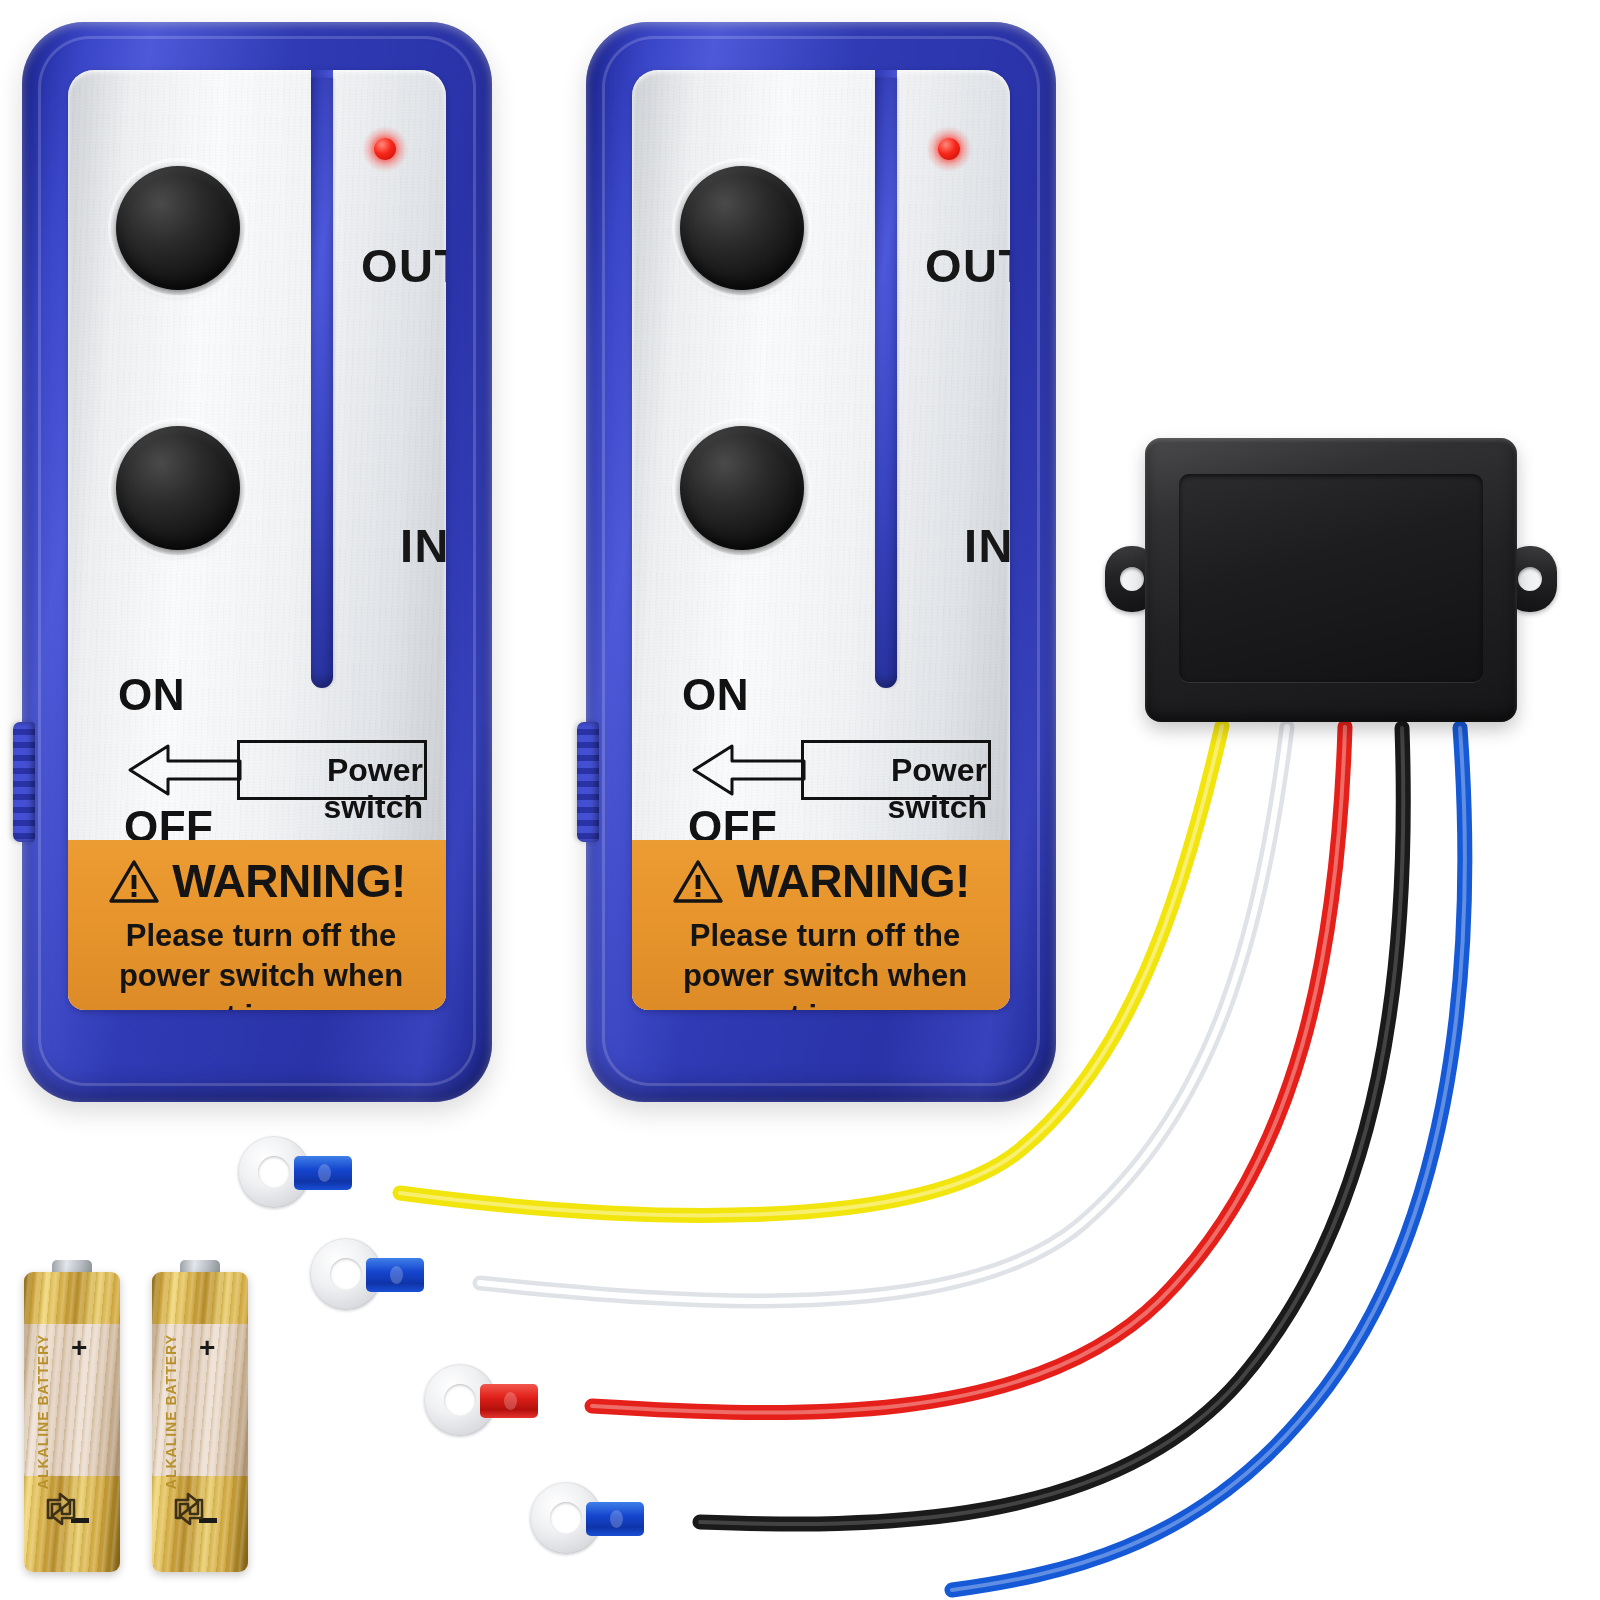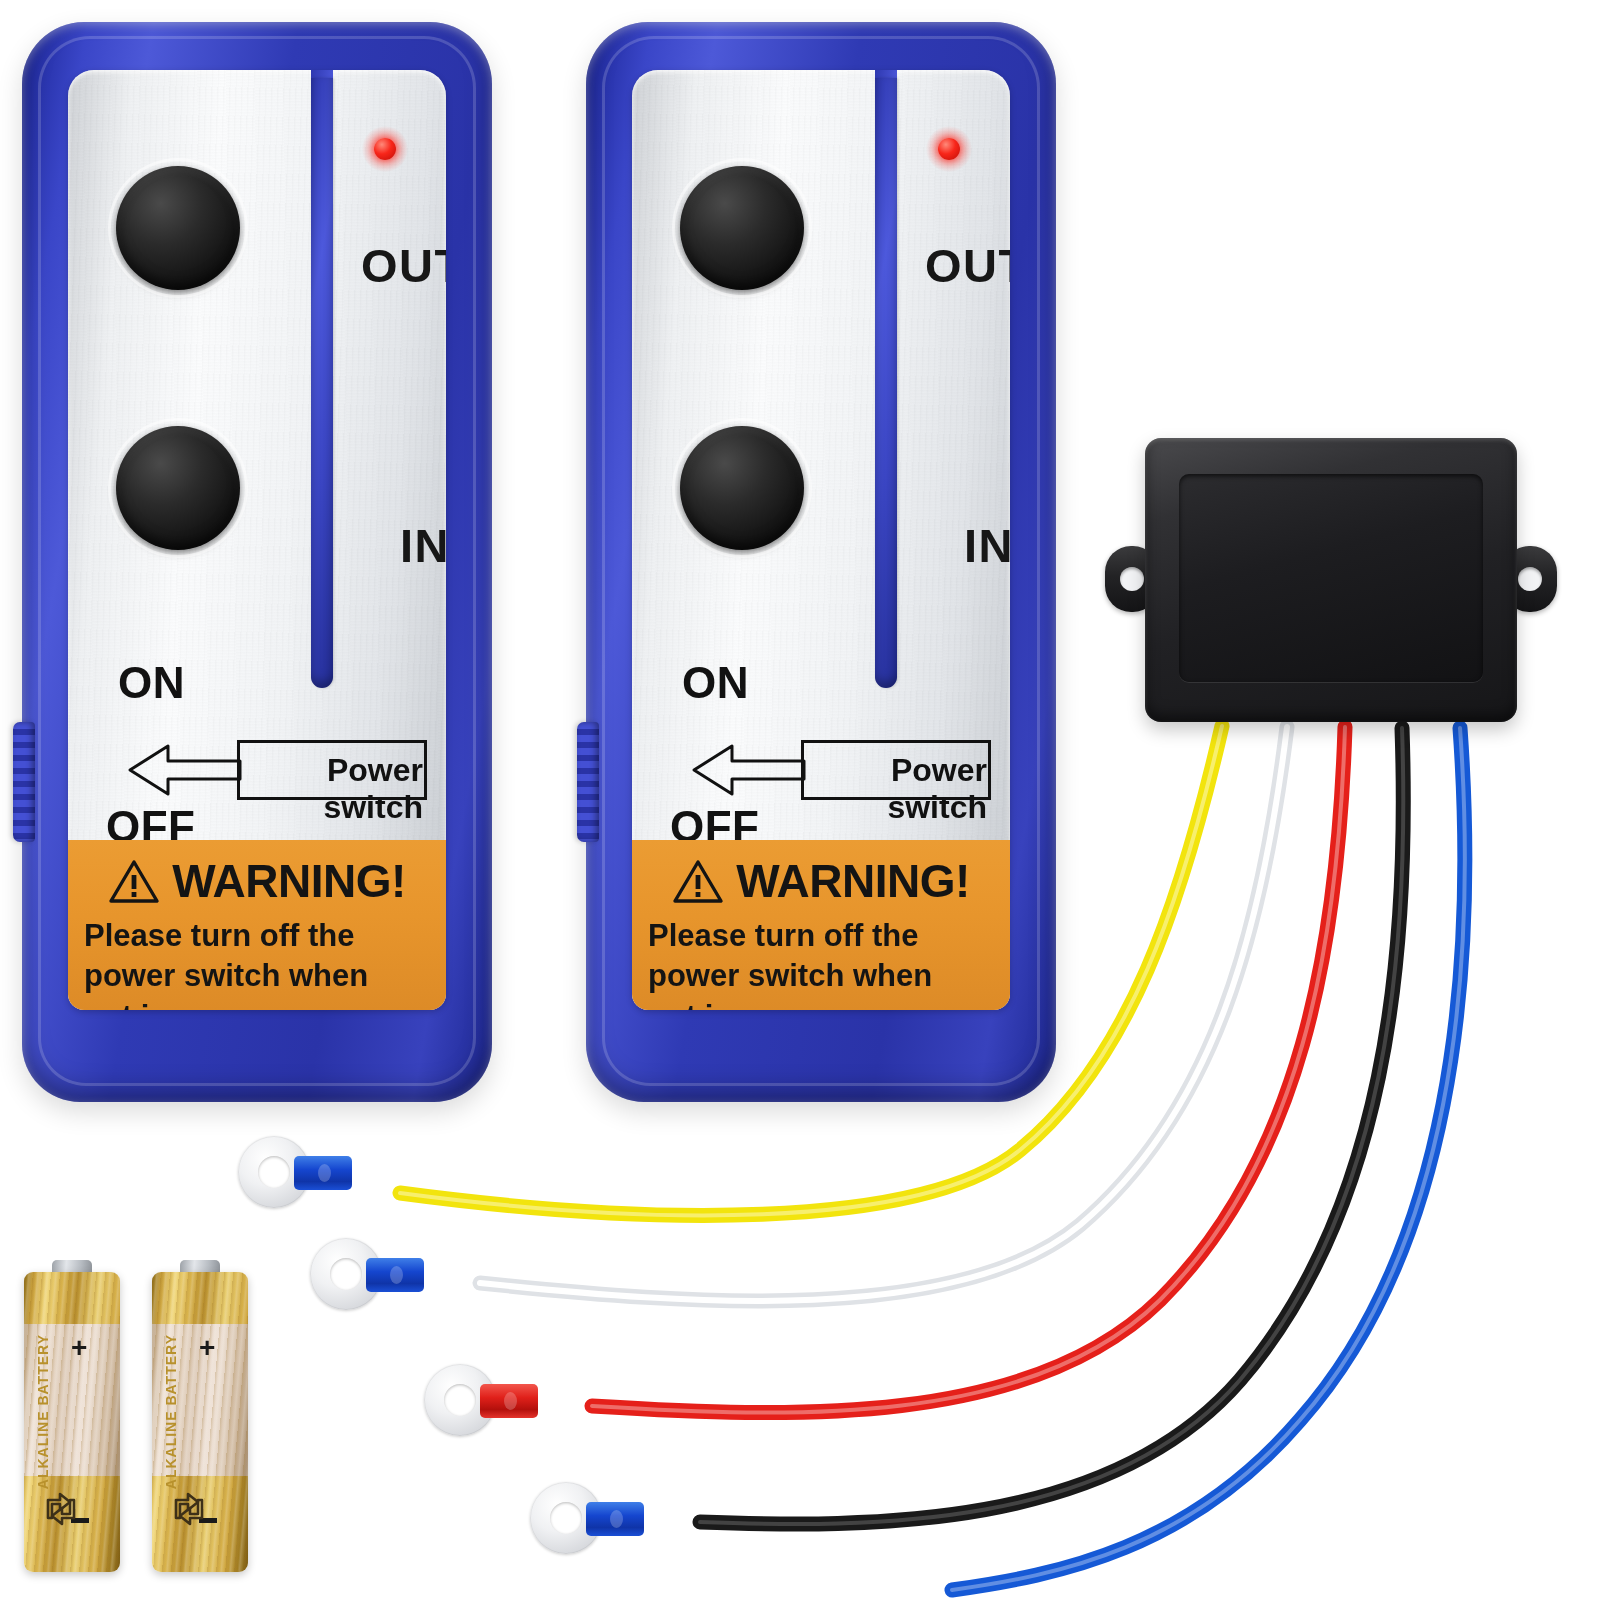"ON" .on-lbl { top: 588px -> 600px }
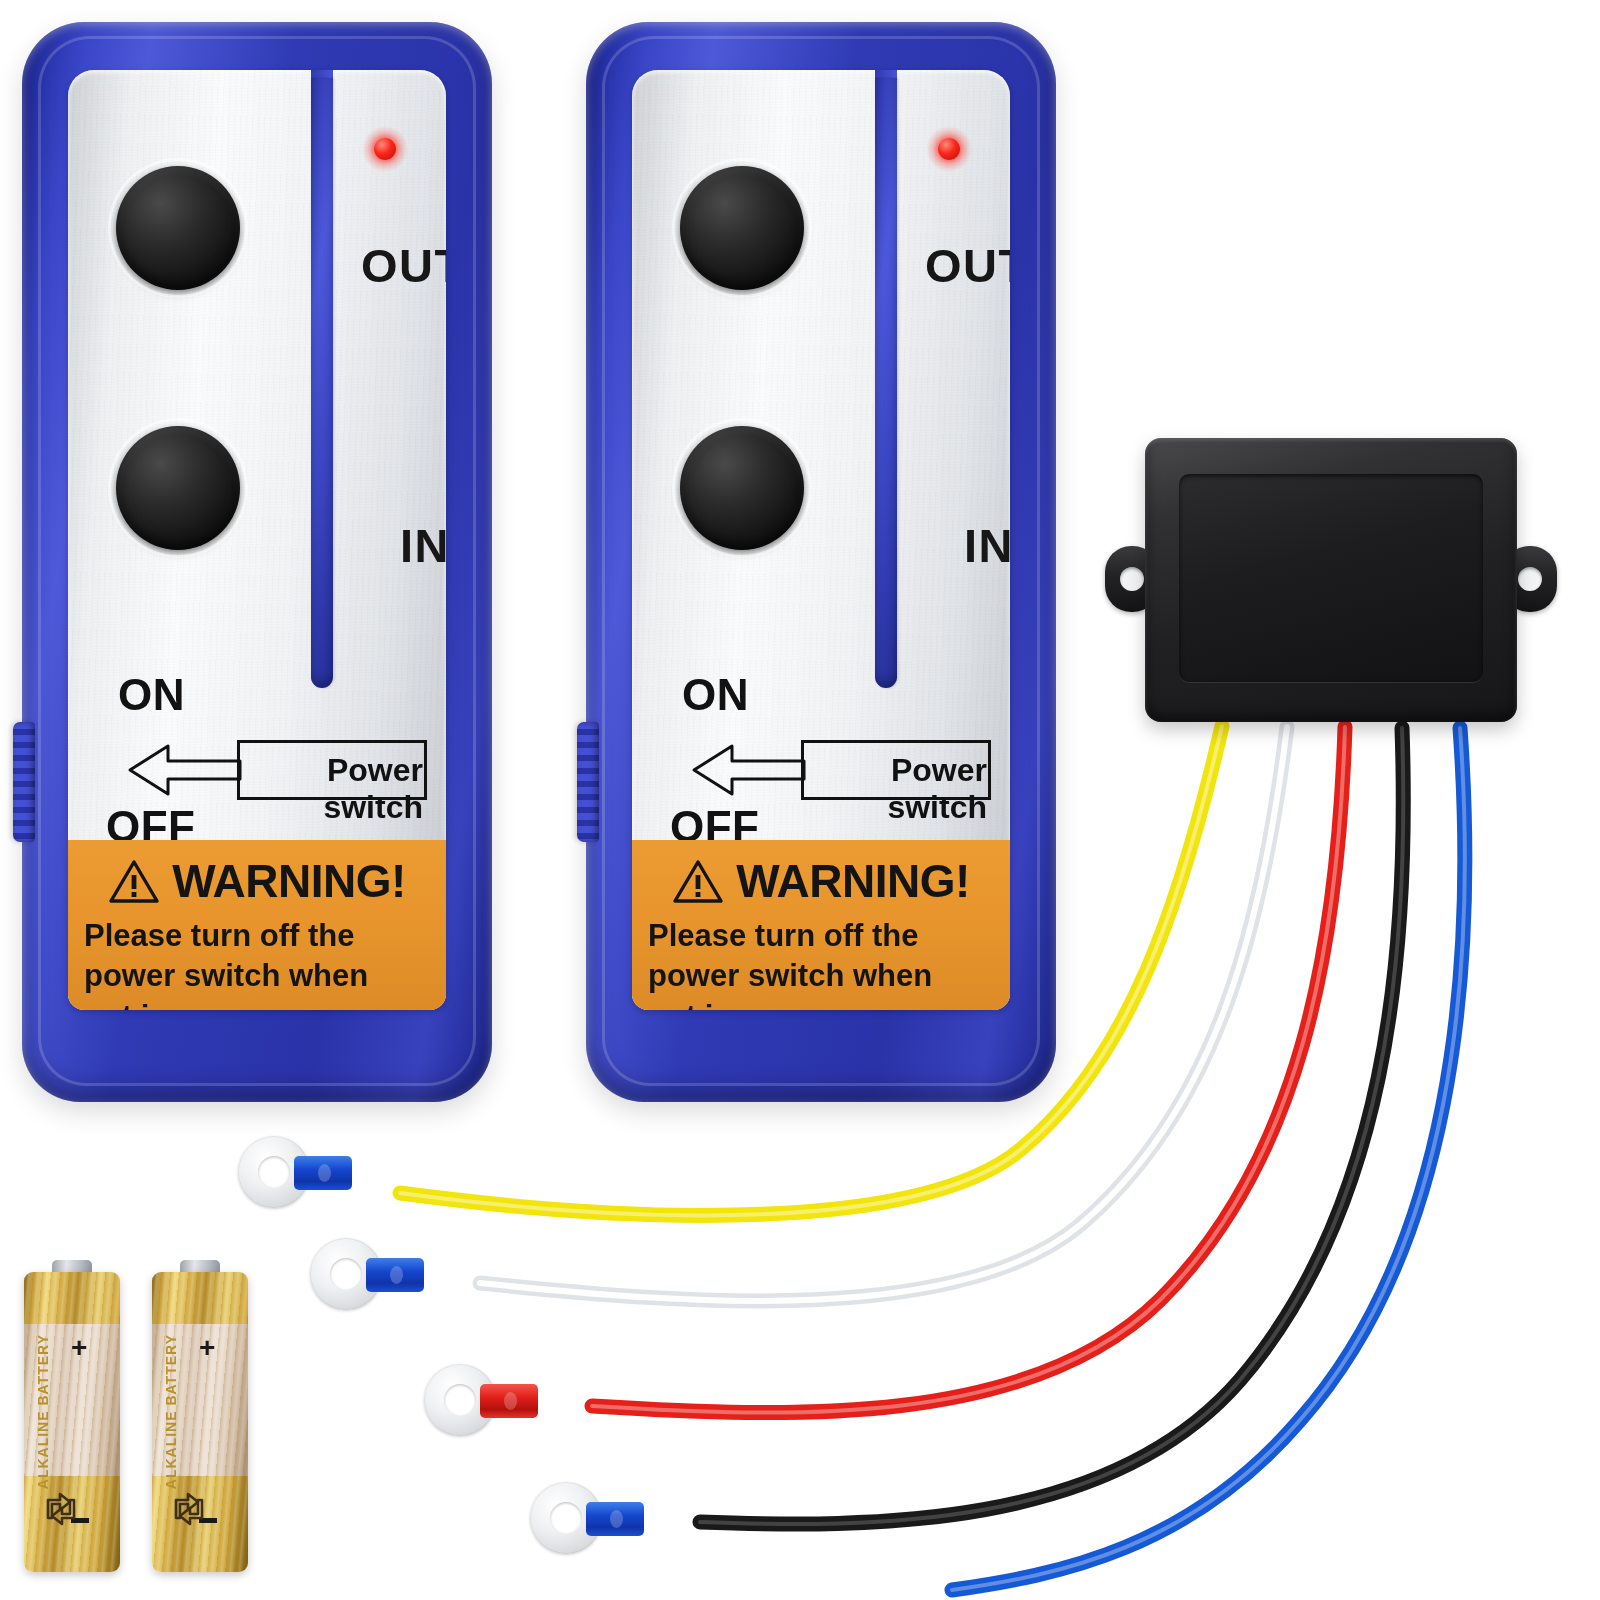"OFF" .off-lbl { left: 38px -> 56px }
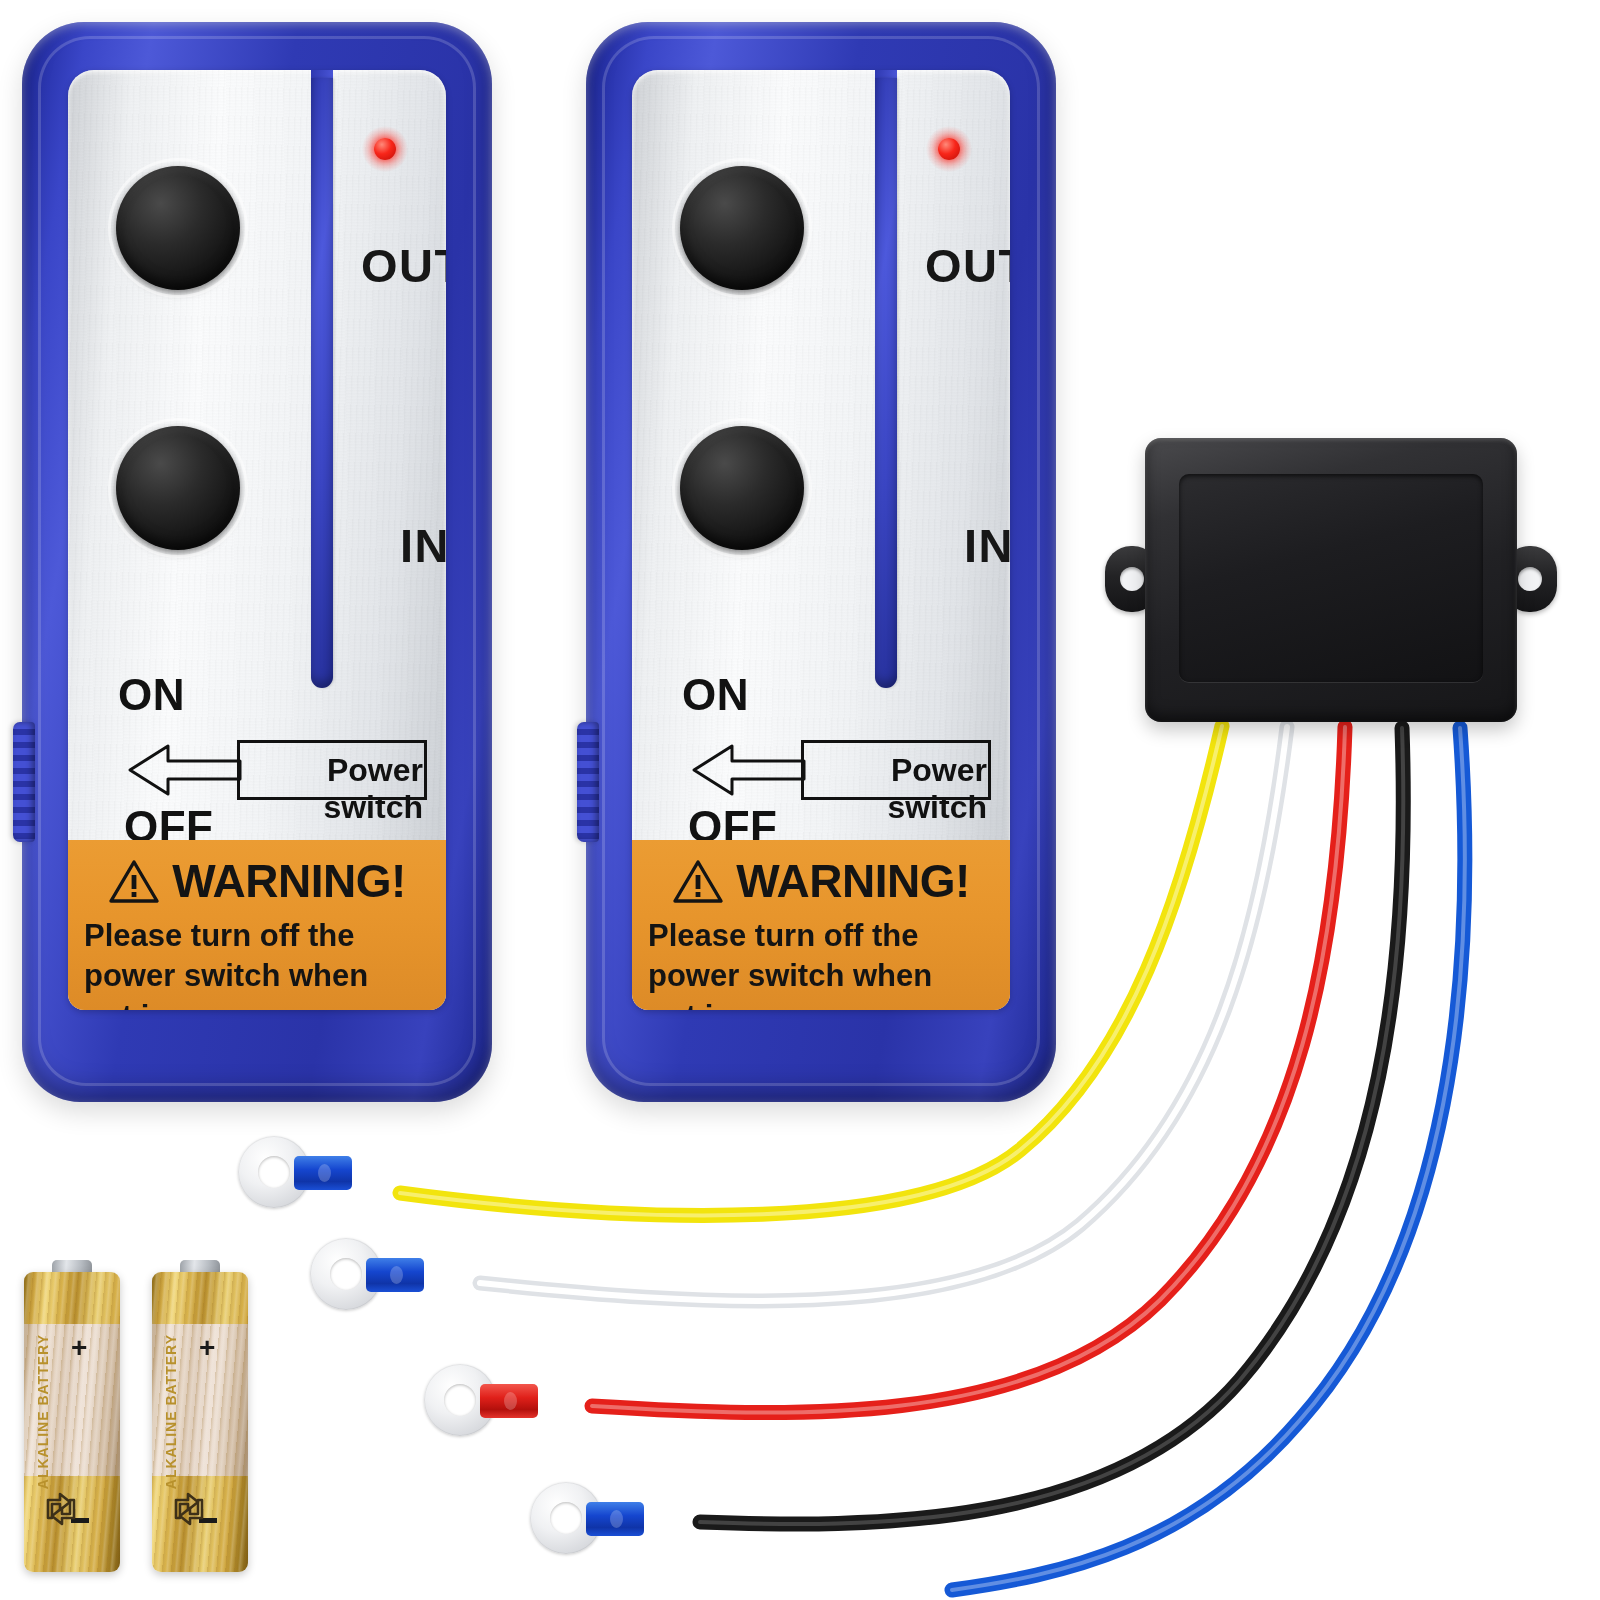"Please turn off the" .warn-body { left: 16px -> 28px; text-align: none -> center }
